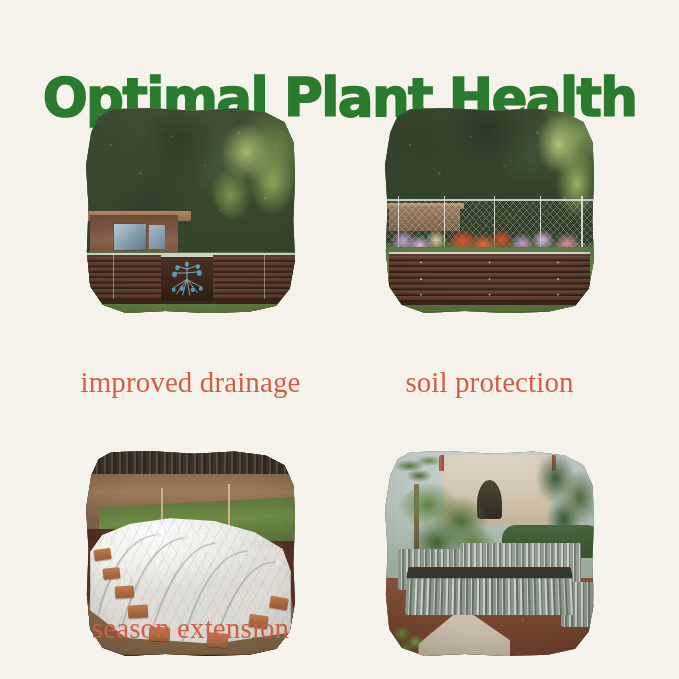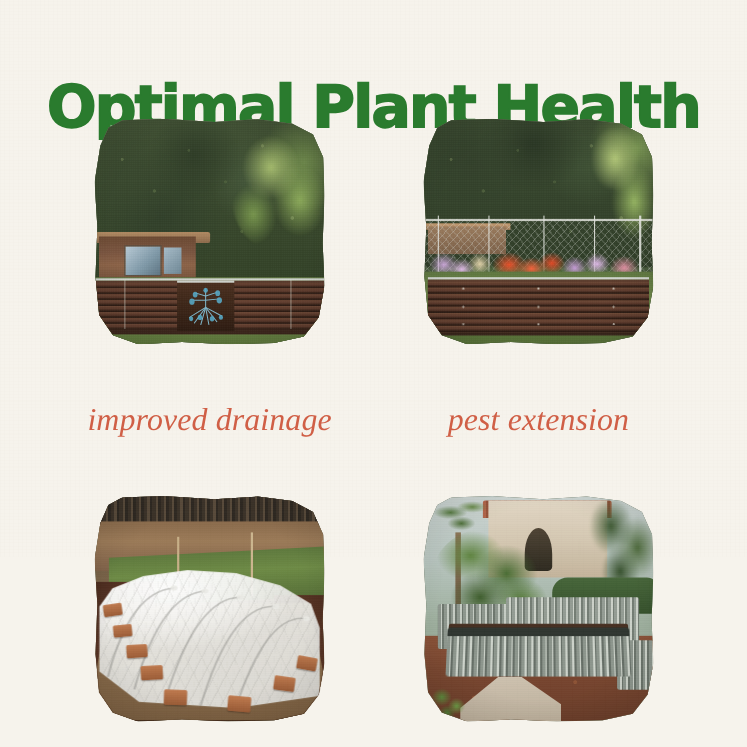"improved drainage" #grid { font-style: italic -> none }
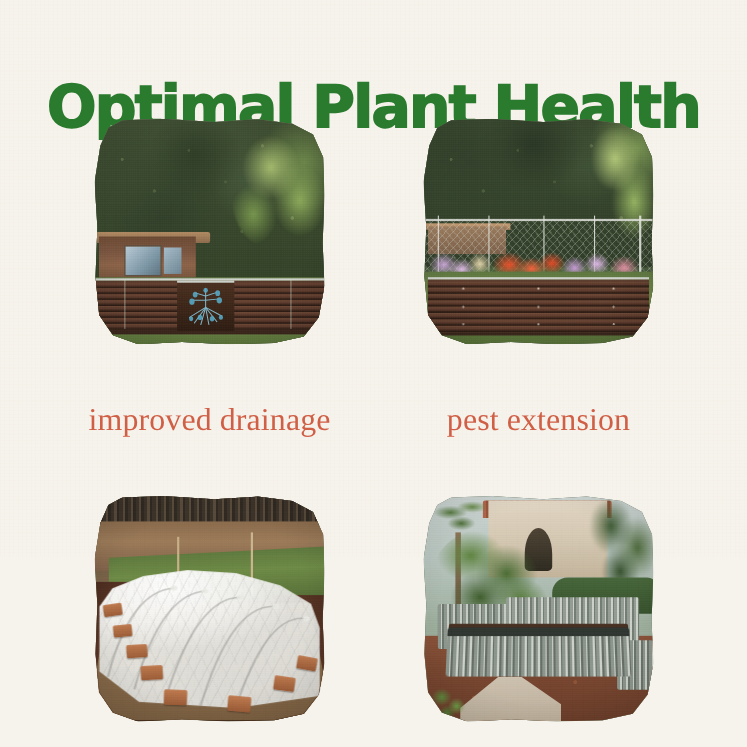"pest extension" div.caption { text: pest extension -> soil protection }
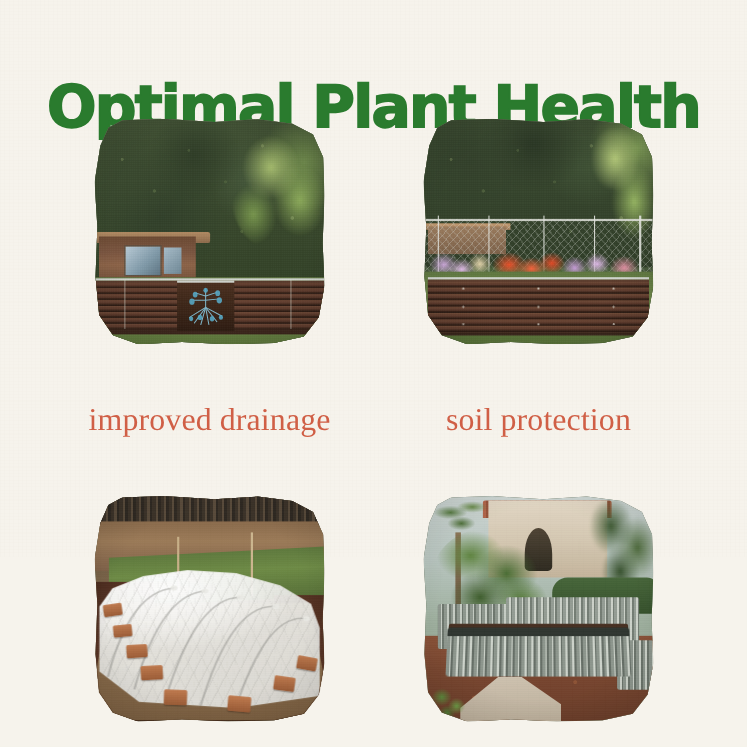"season extension" div.caption { html: none -> <div>season extension</div> }
